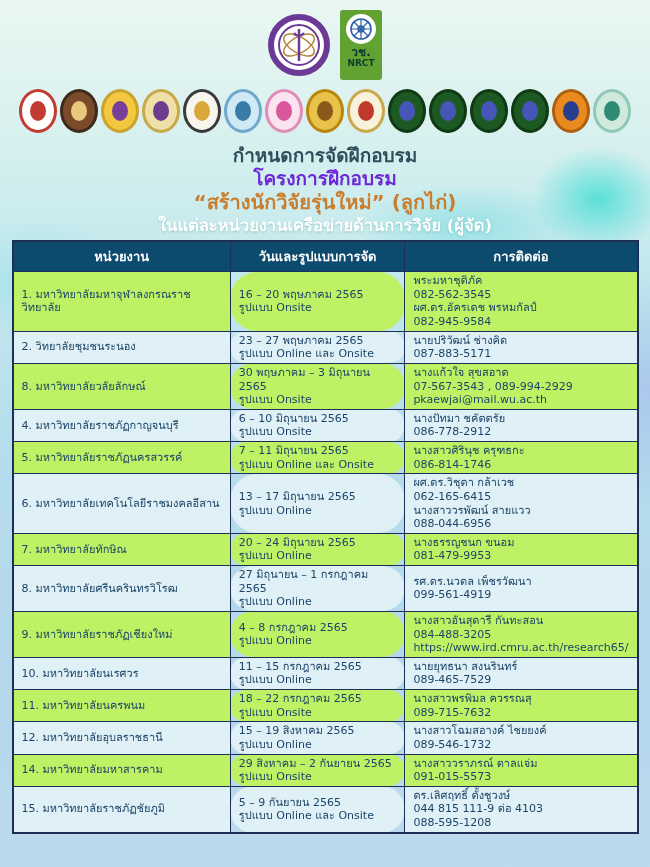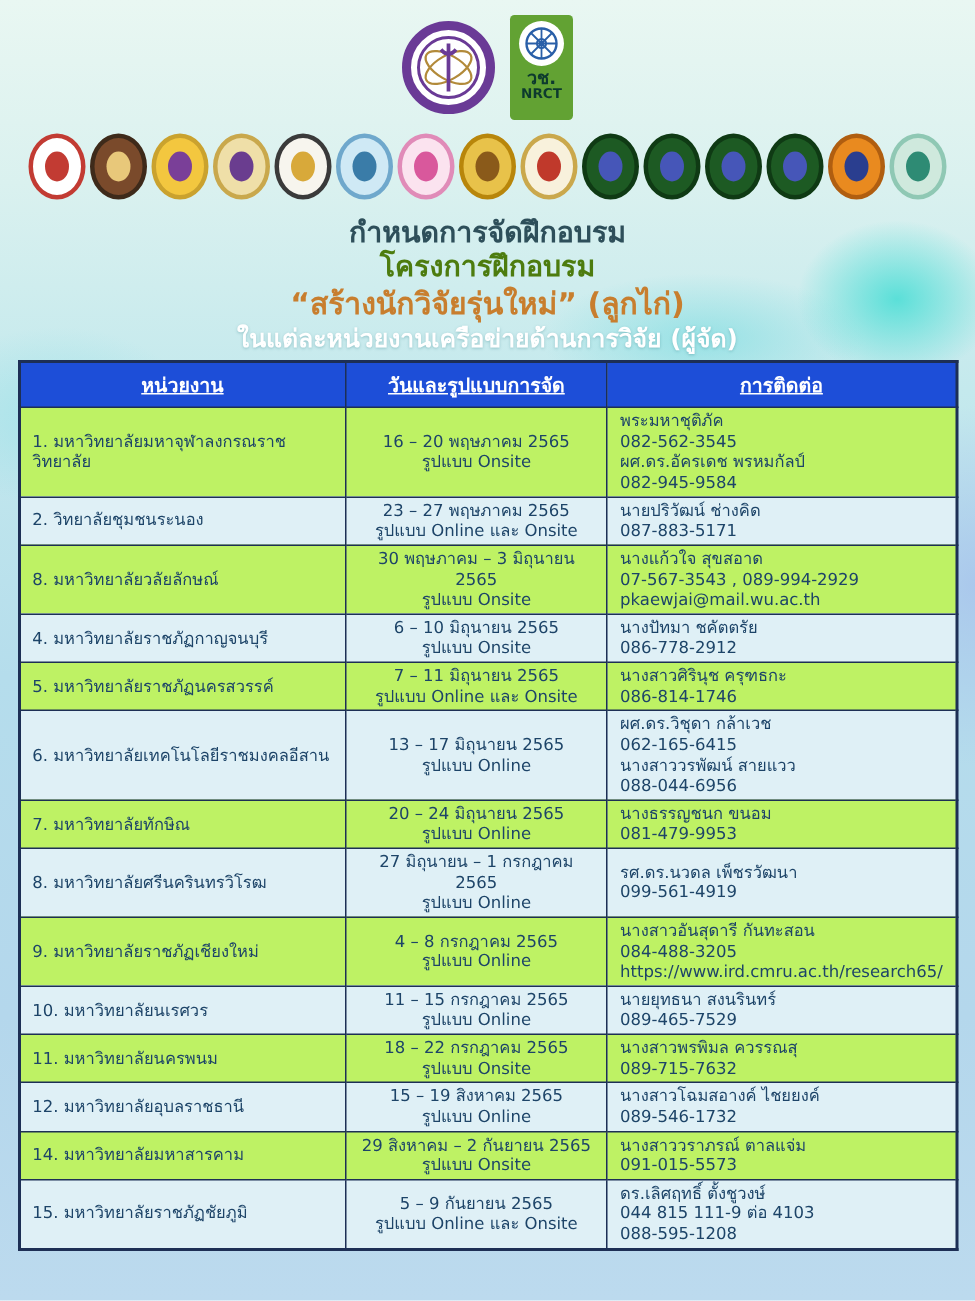"โครงการฝึกอบรม" .title-line2 { color: #4d7c0f -> #6d28d9 }
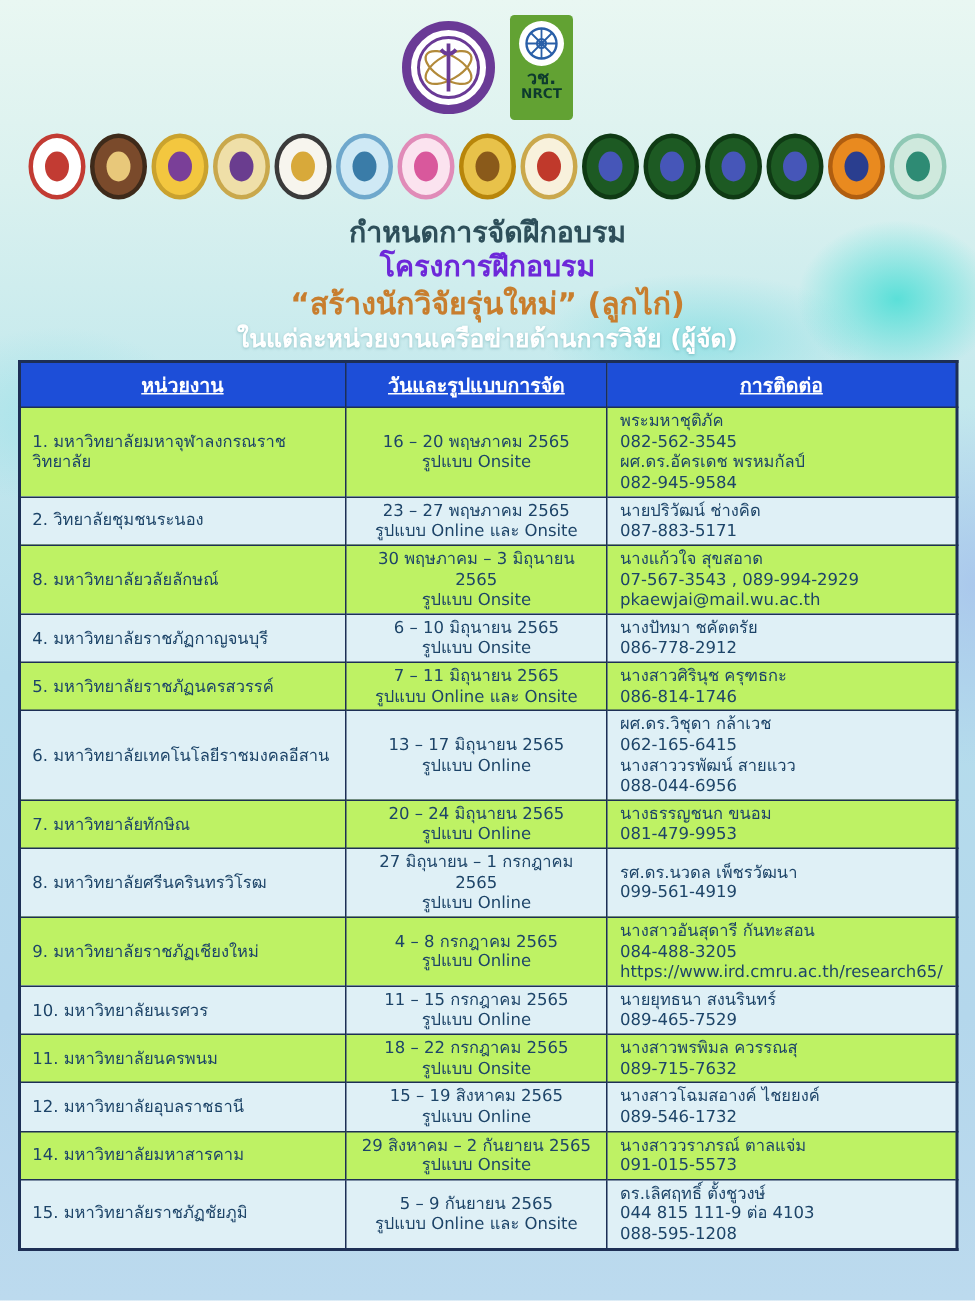"หน่วยงาน" th { background: #1d4ed8 -> #0c4a6e; text-decoration: underline -> none }
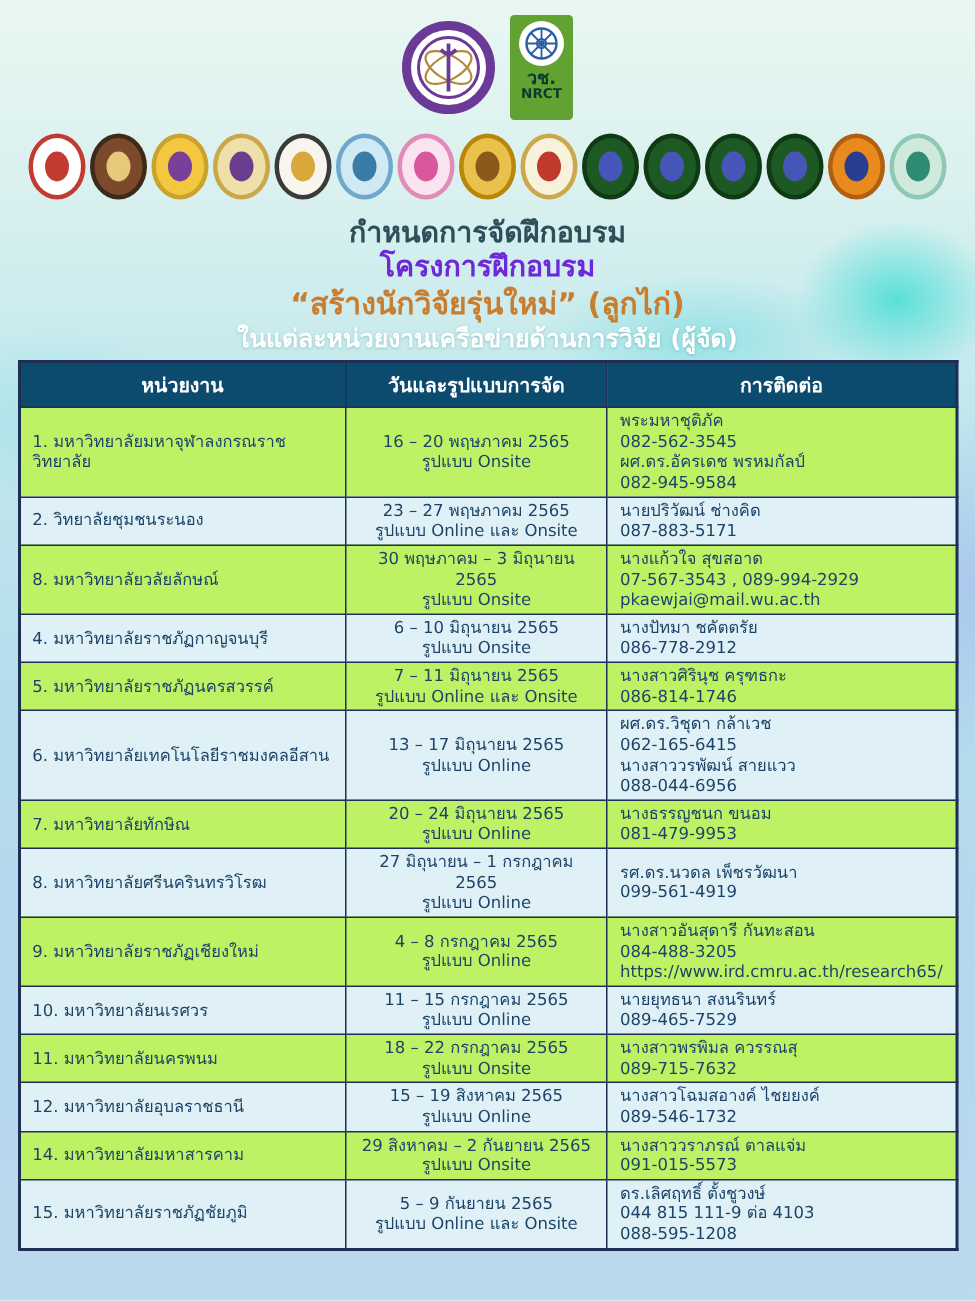"16 – 20 พฤษภาคม 2565" td.date-cell { border-radius: none -> 27px; text-align: center -> none }
